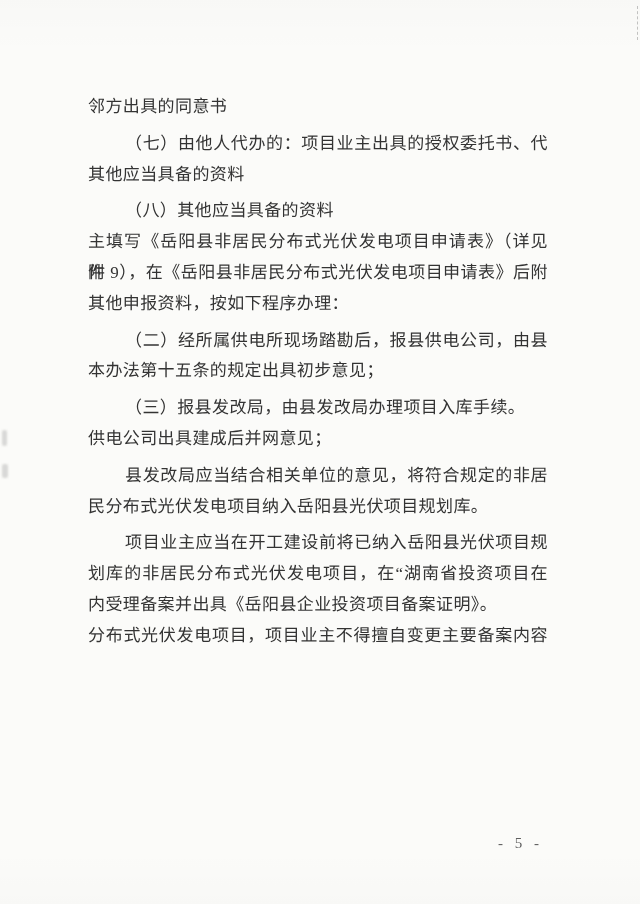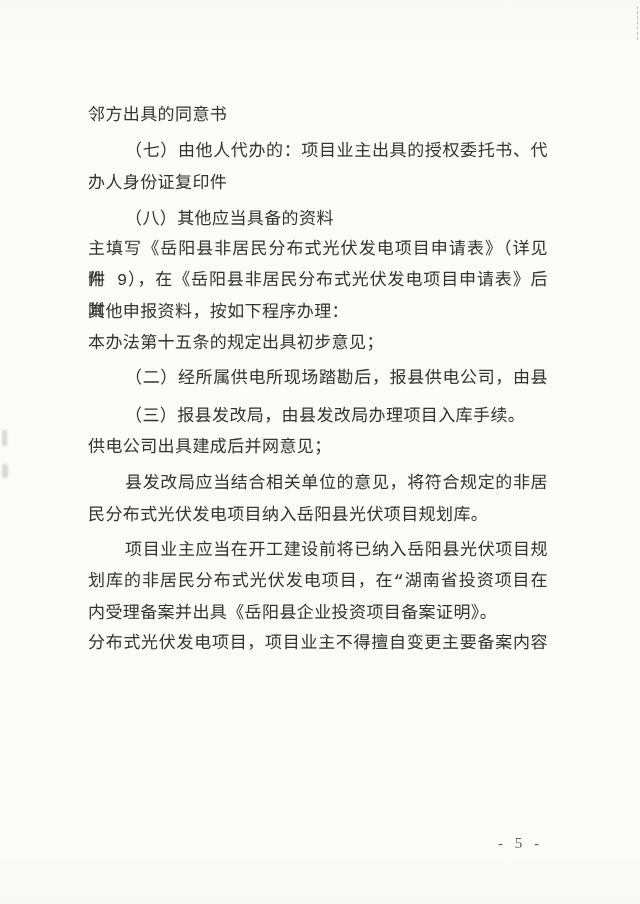"邻方出具的同意书" .text-block { top: 100px -> 92px }
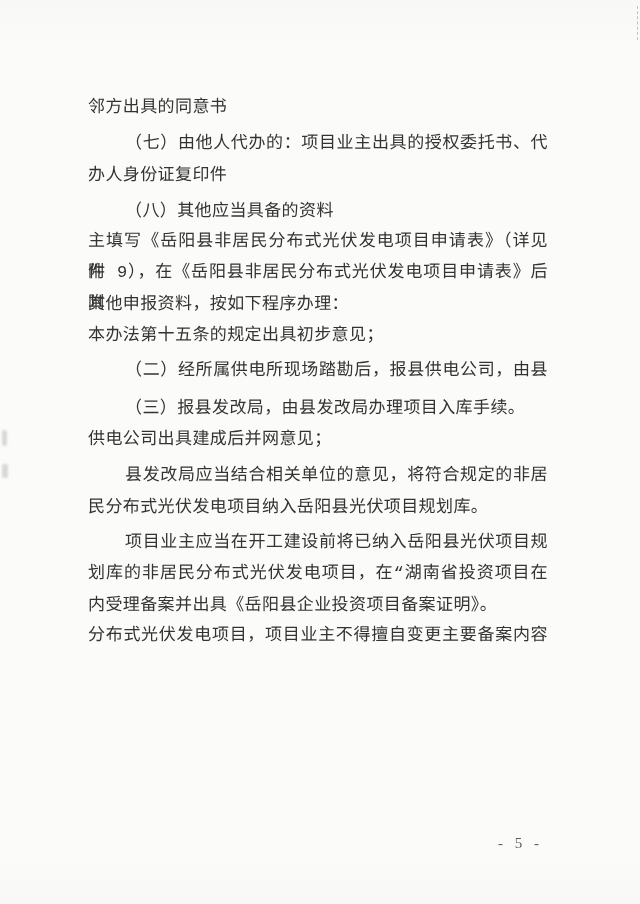"（七）由他人代办的：项目业主出具的授权委托书、代" .ln.fill { font-family: Liberation Mono, monospace -> none }
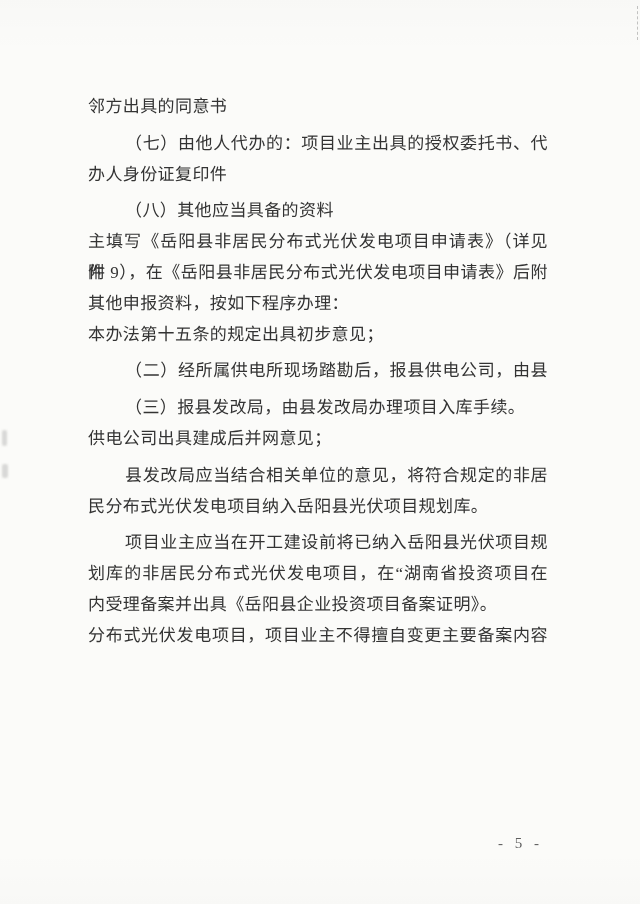"办人身份证复印件" div.ln { text: 办人身份证复印件 -> 其他应当具备的资料 }
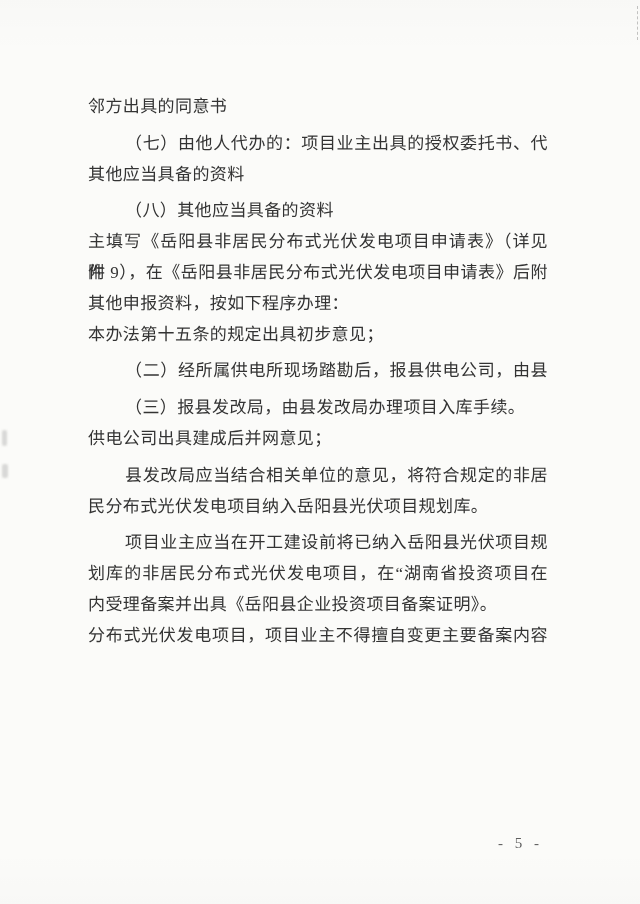"本办法第十五条的规定出具初步意见；" div.ln { order: before "（二）经所属供电所现场踏勘后，报县供电公司，由县" -> after "（二）经所属供电所现场踏勘后，报县供电公司，由县" }
